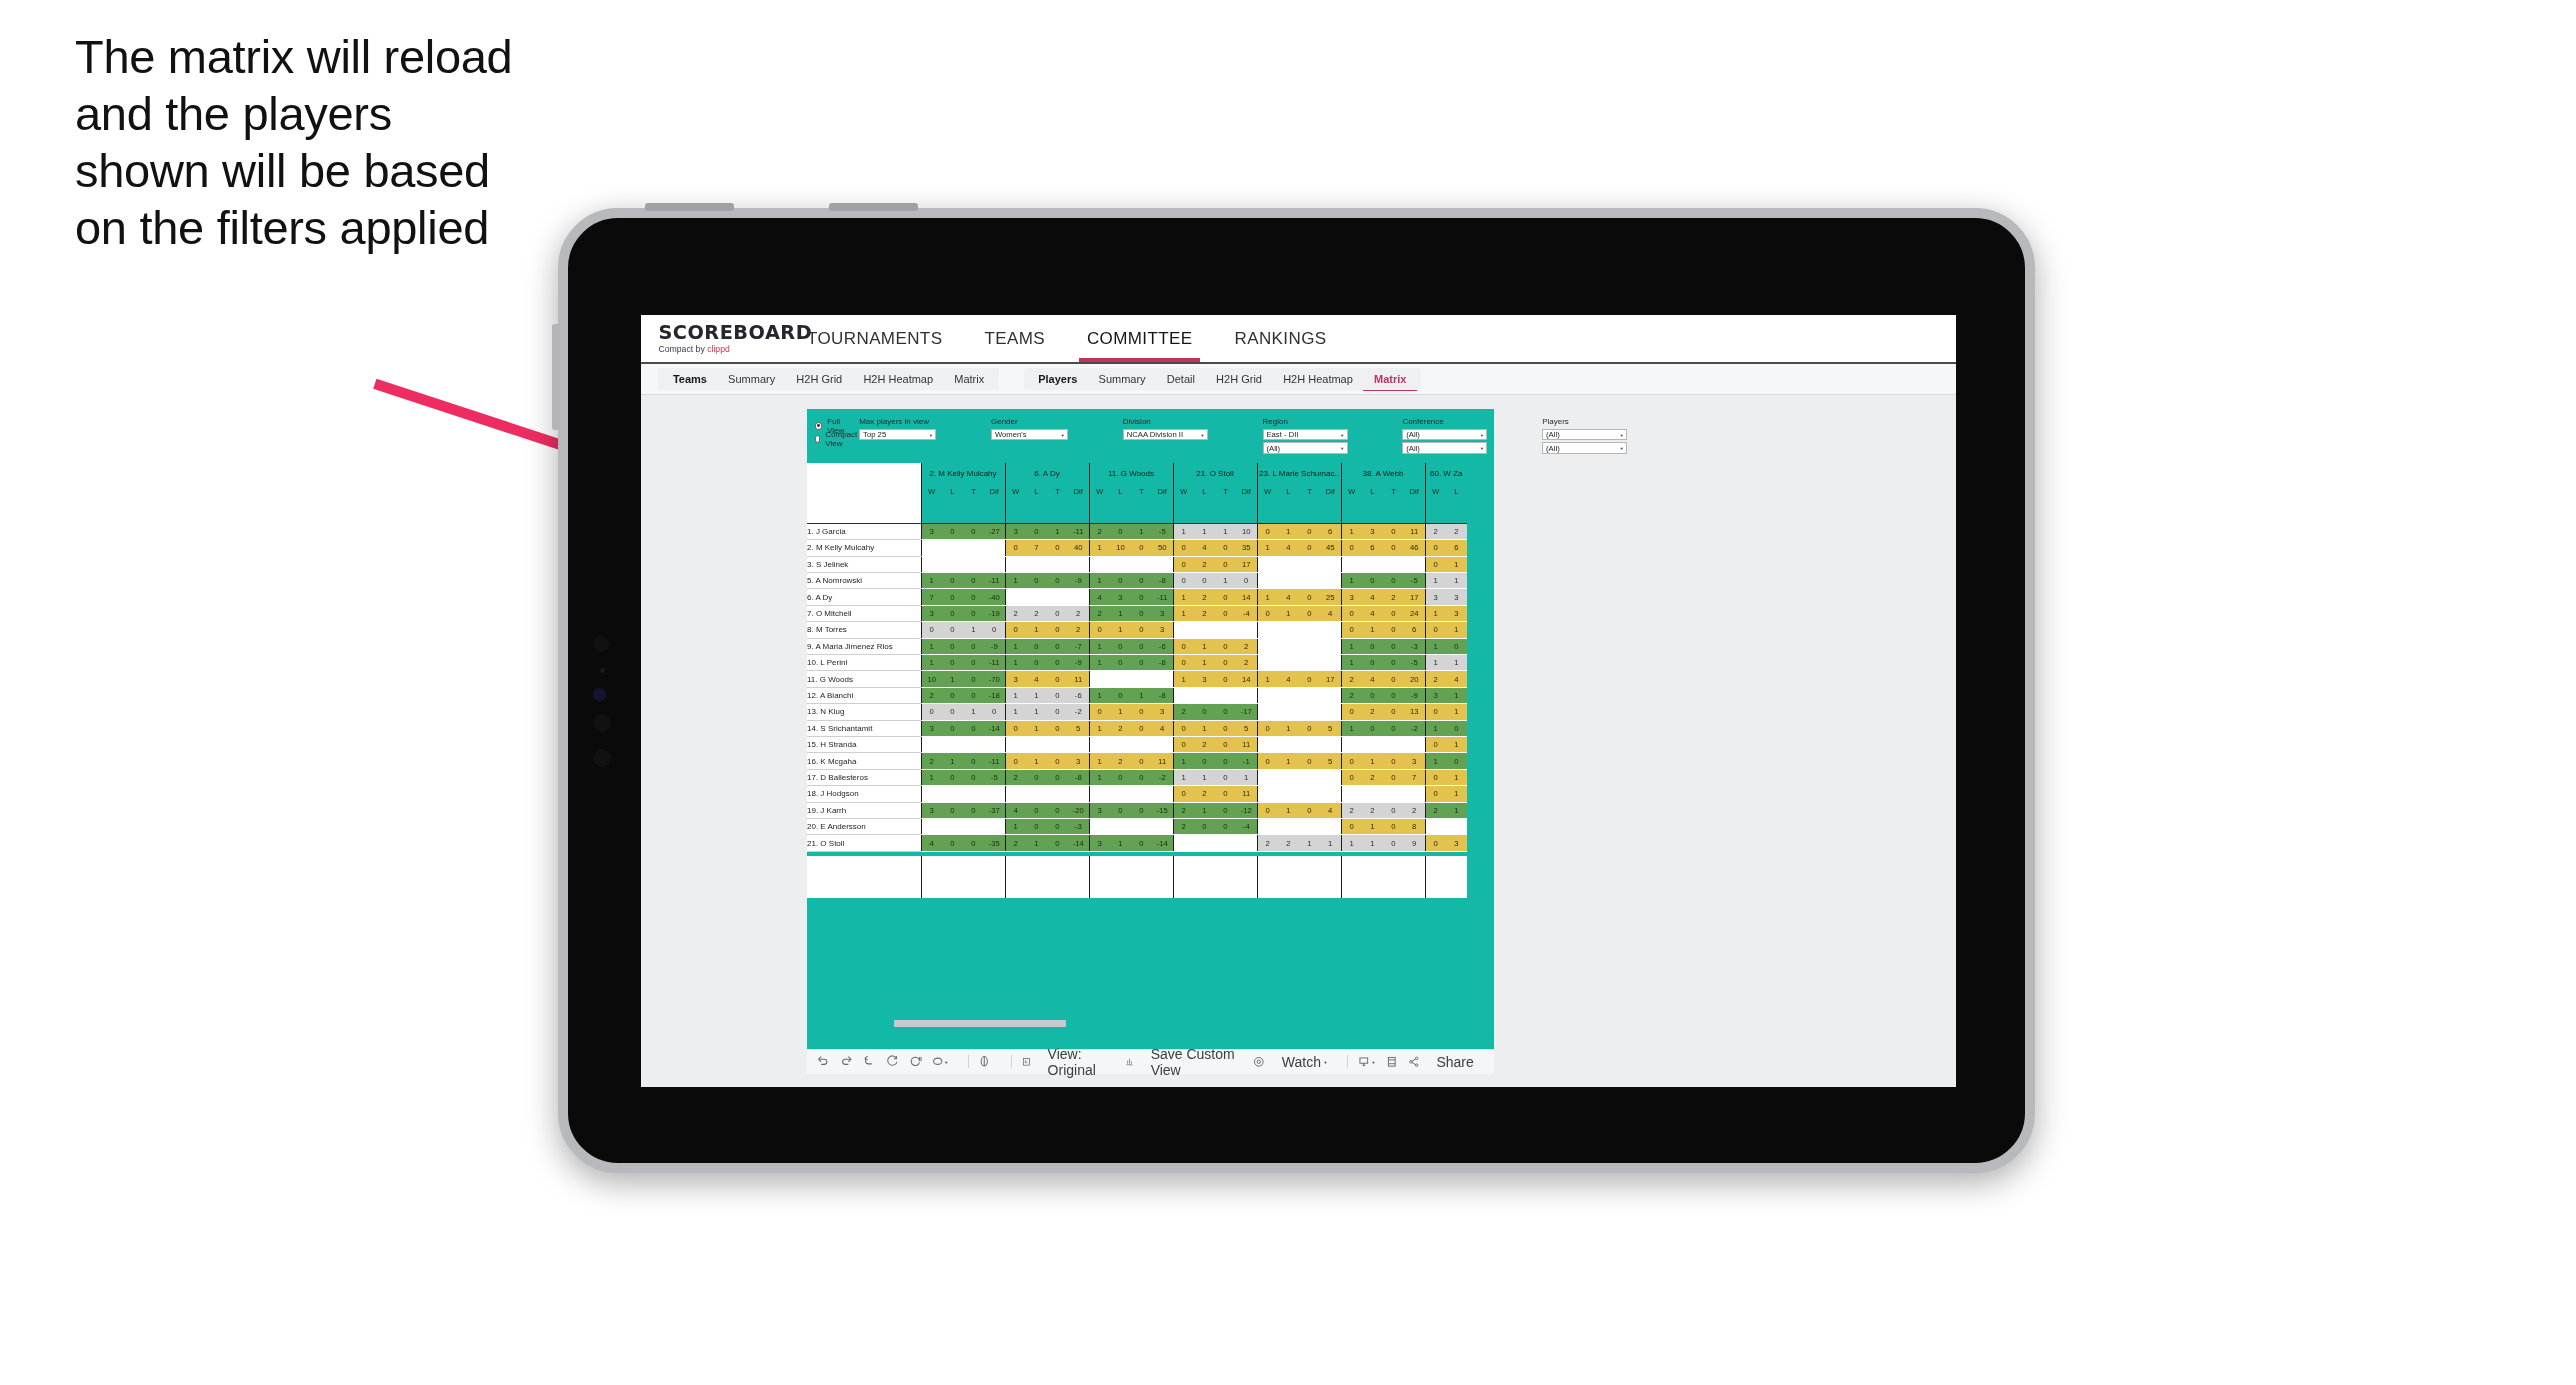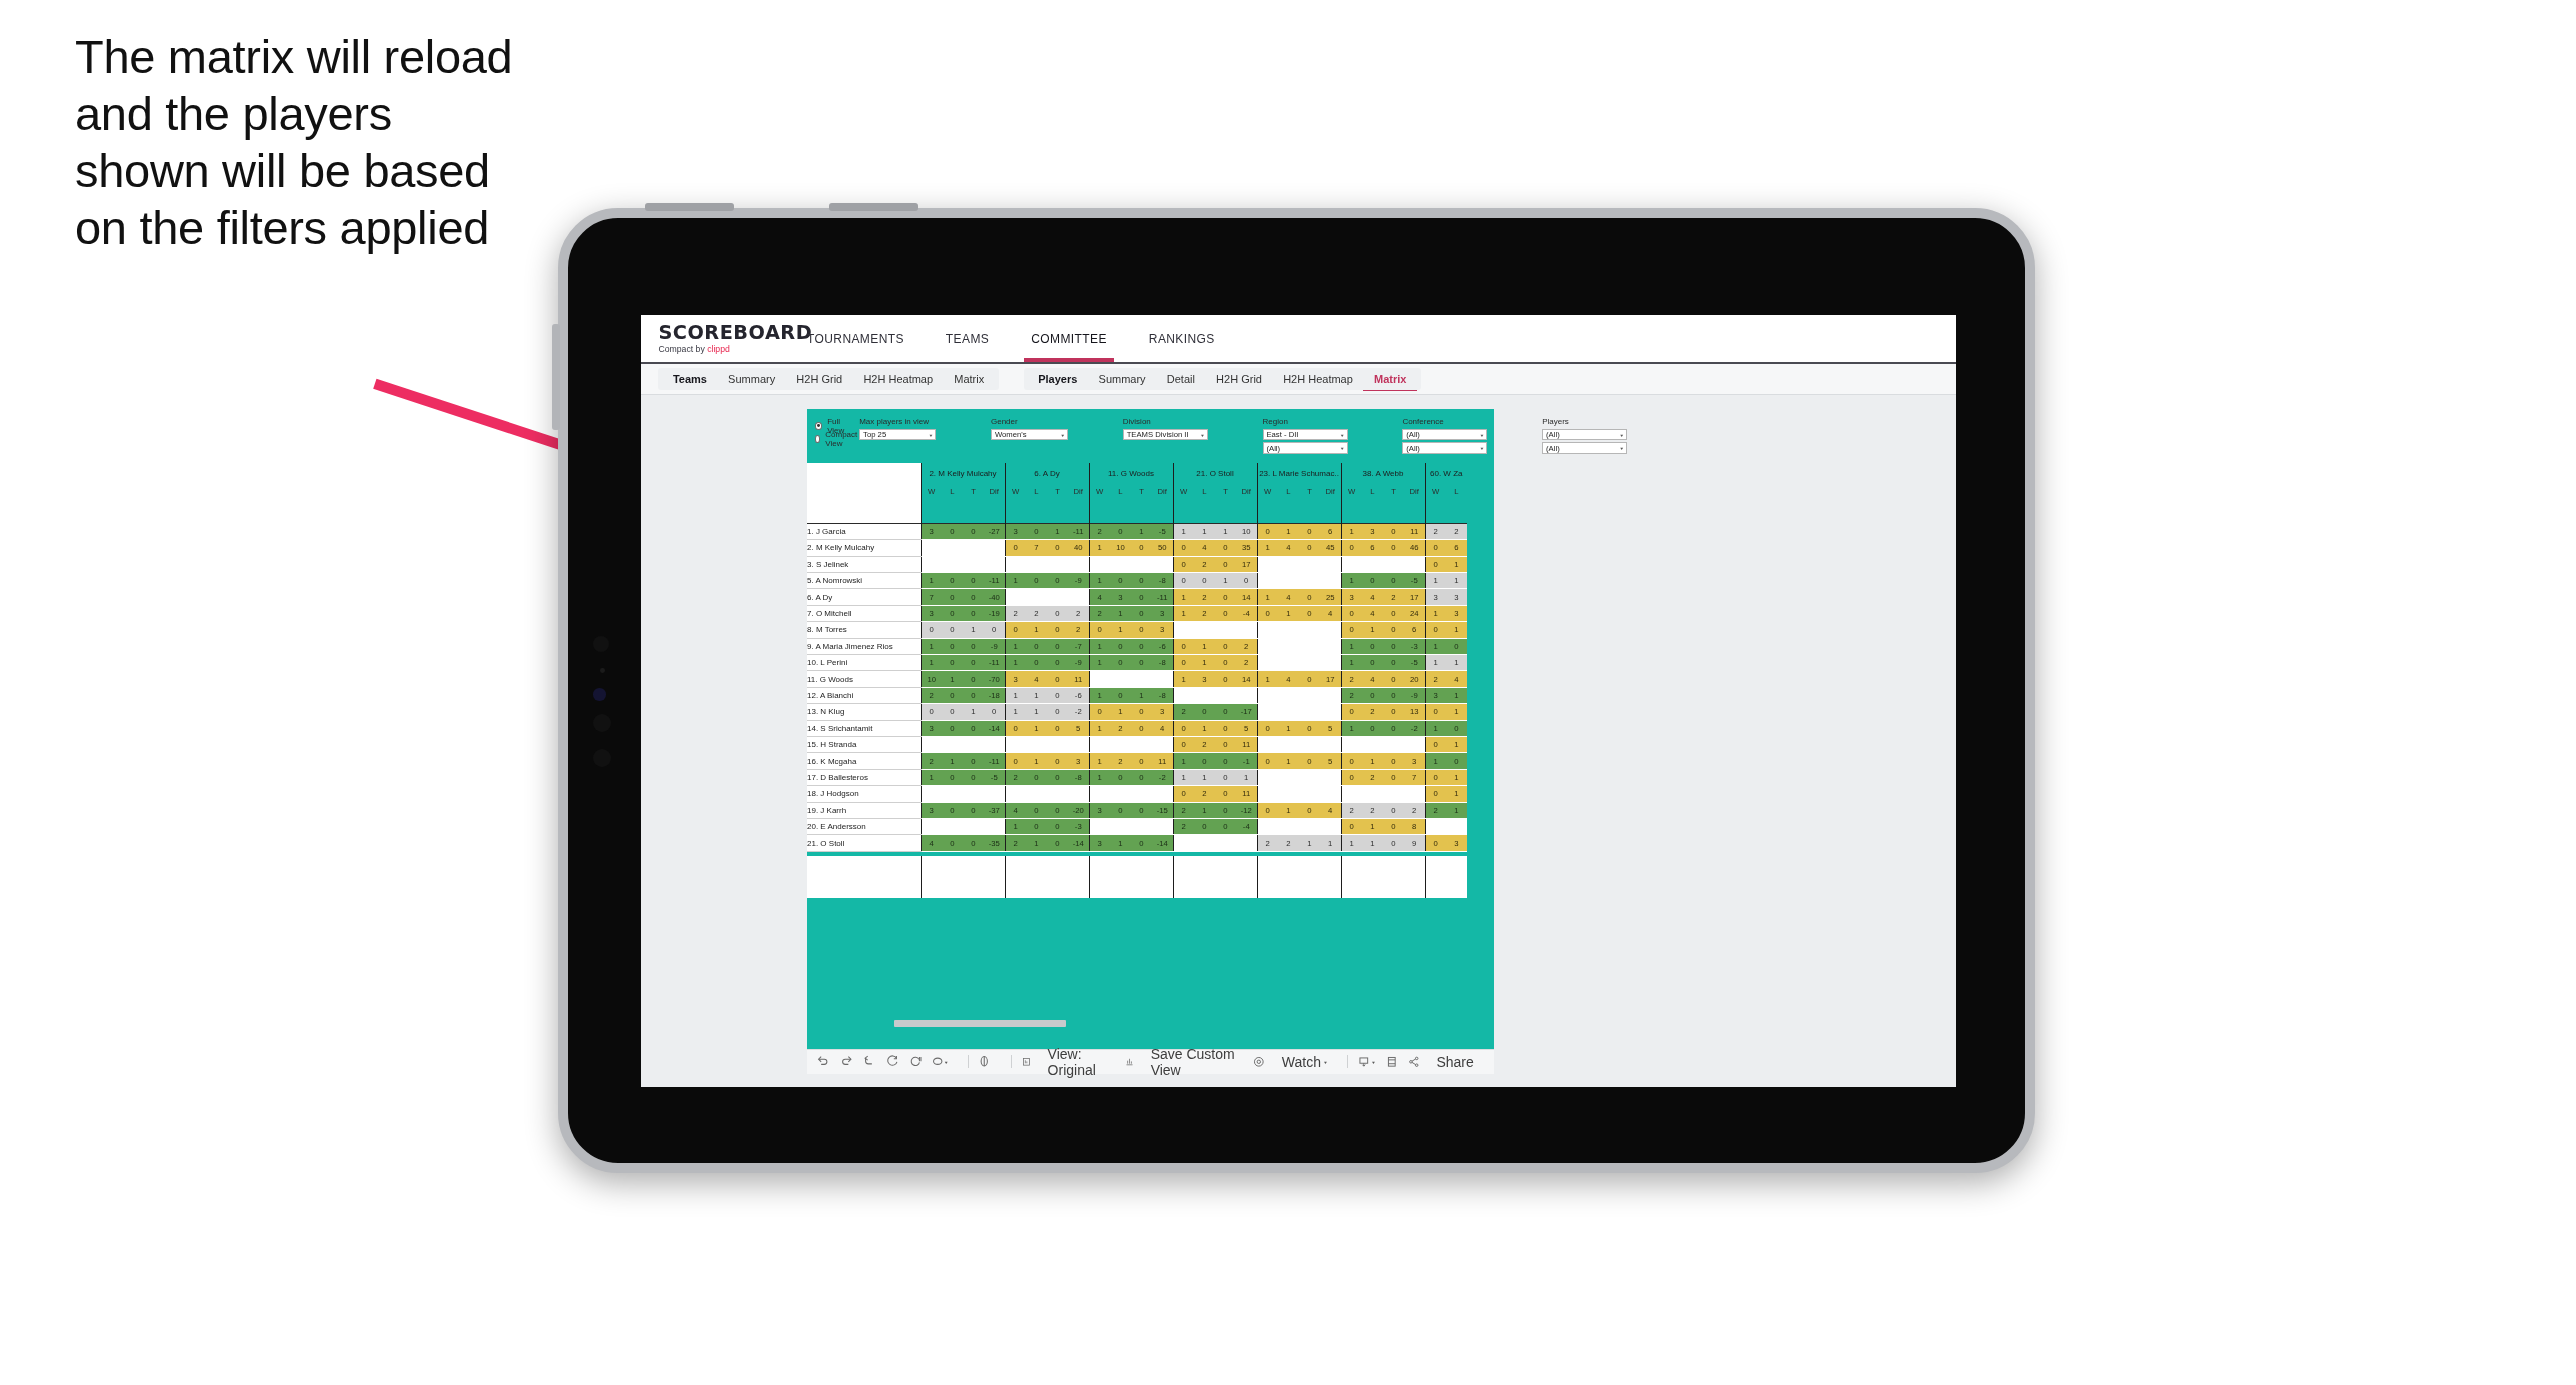"TOURNAMENTS" .topnav-item { font-size: 12px -> 17px }
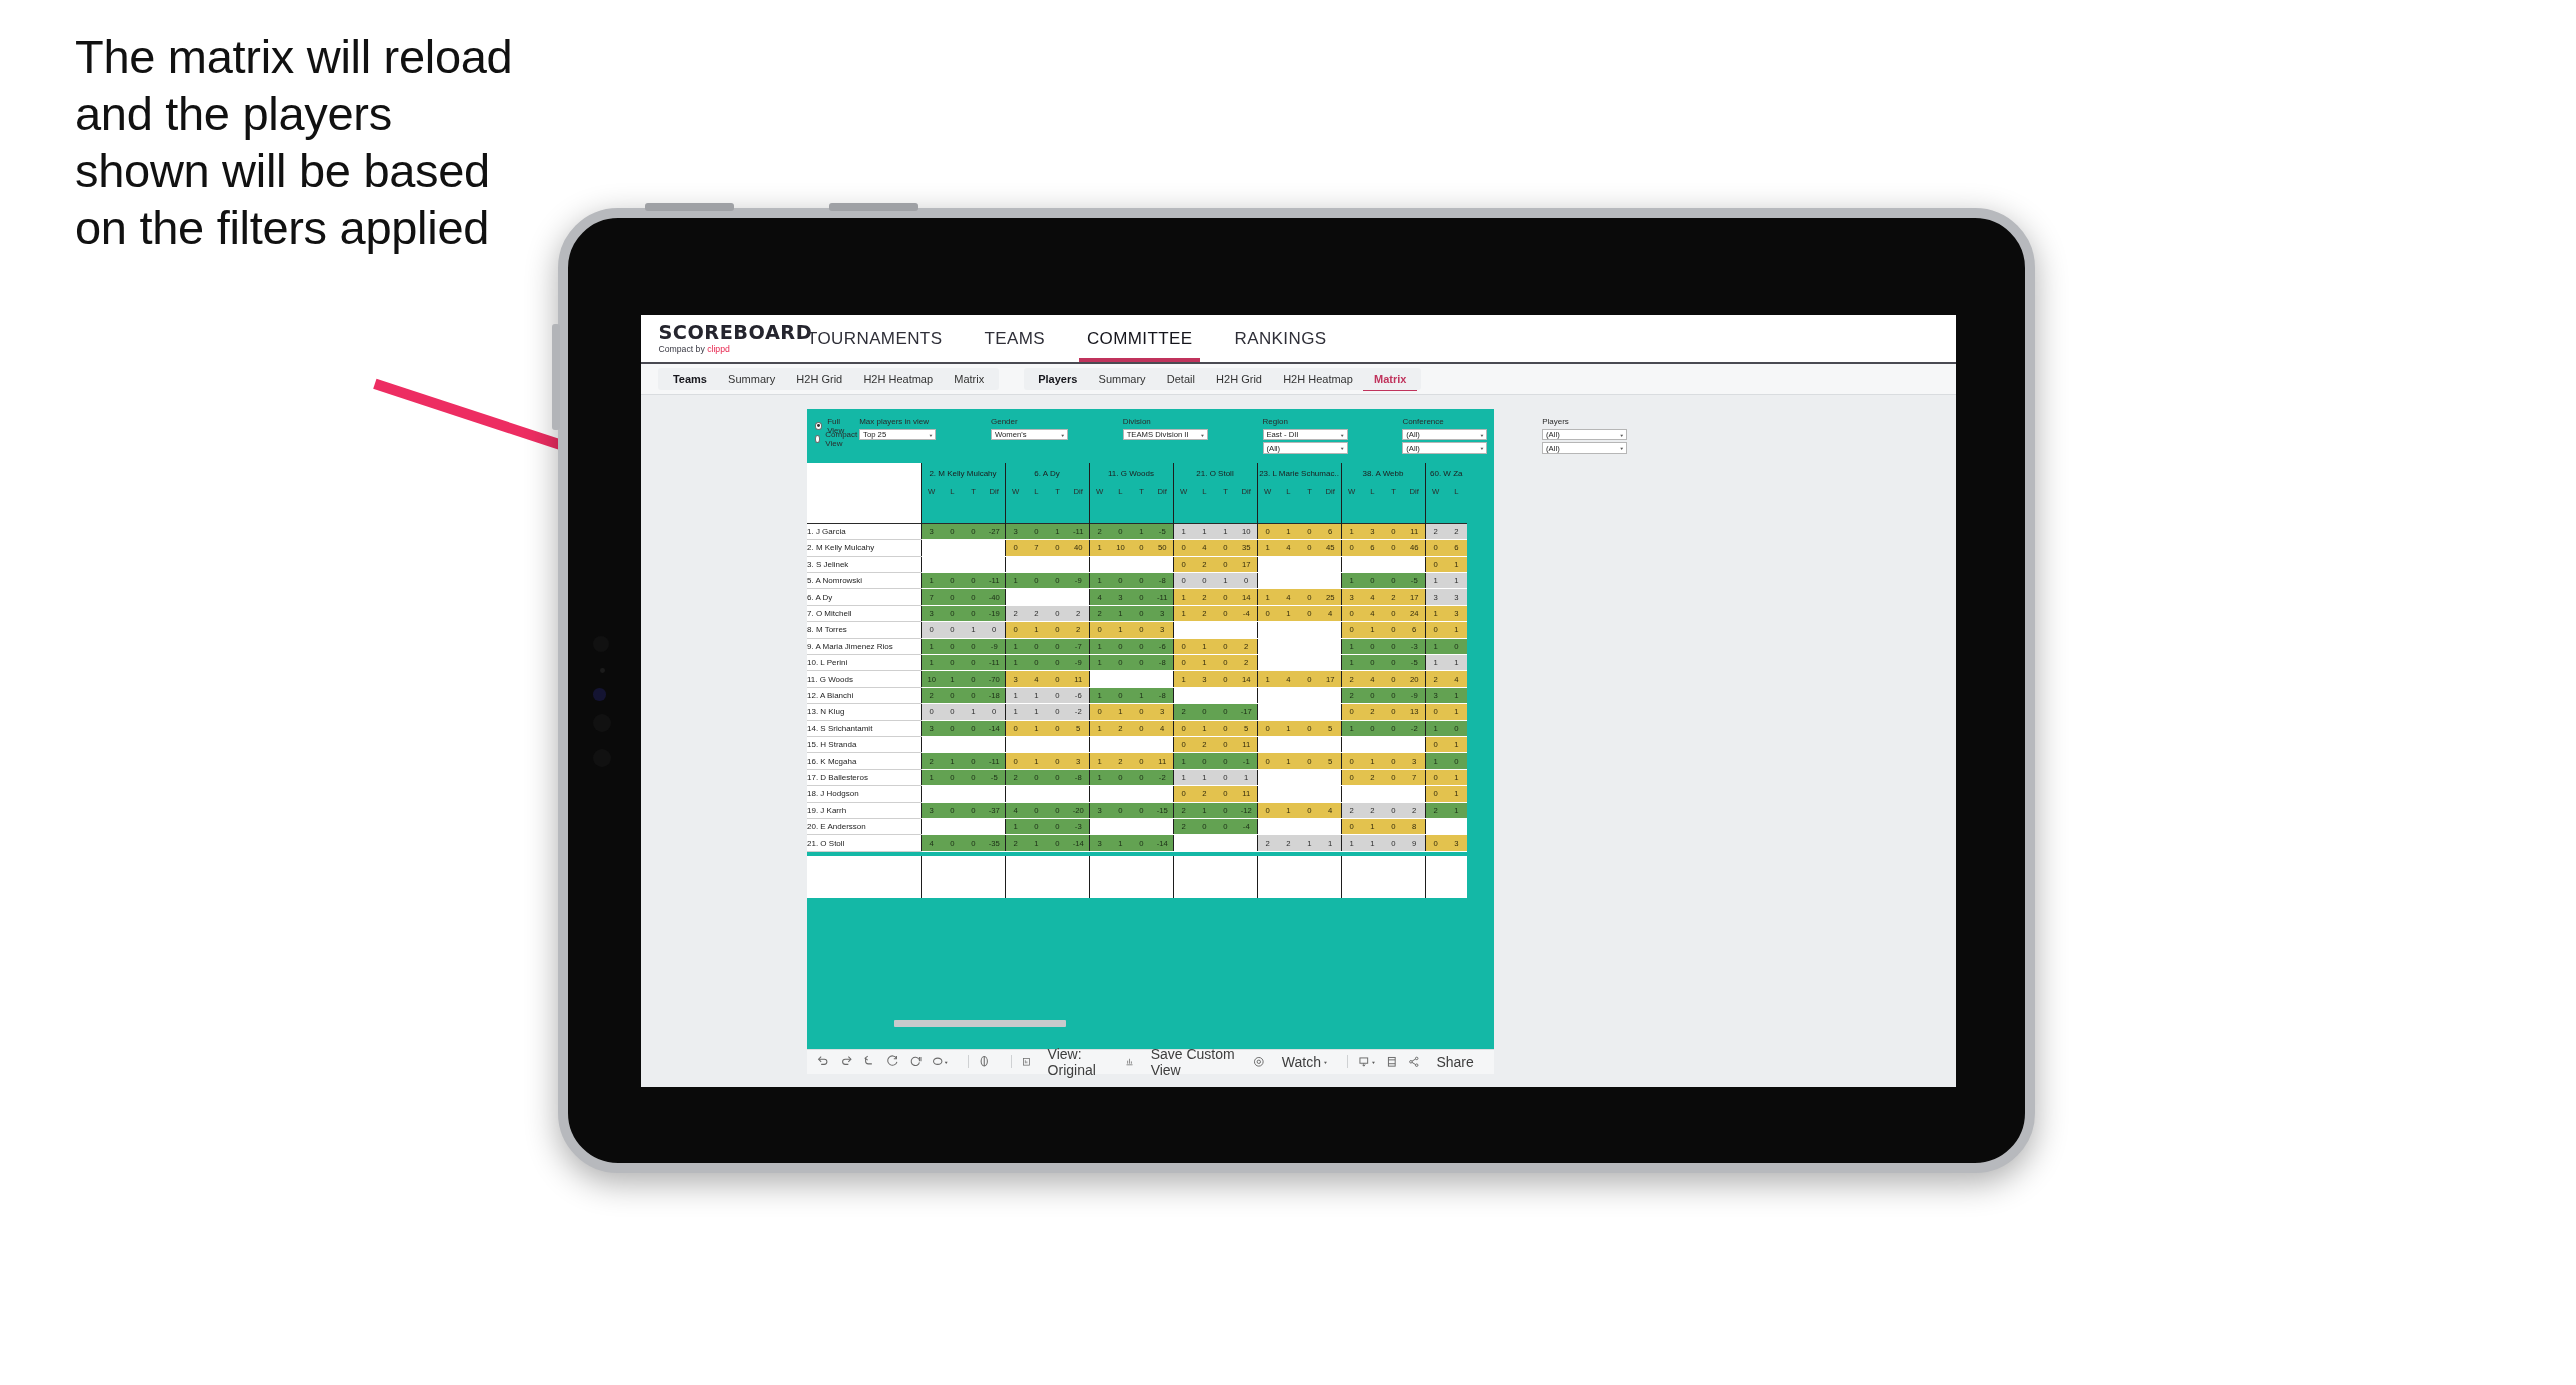"TEAMS Division II" span { text: TEAMS -> NCAA }
